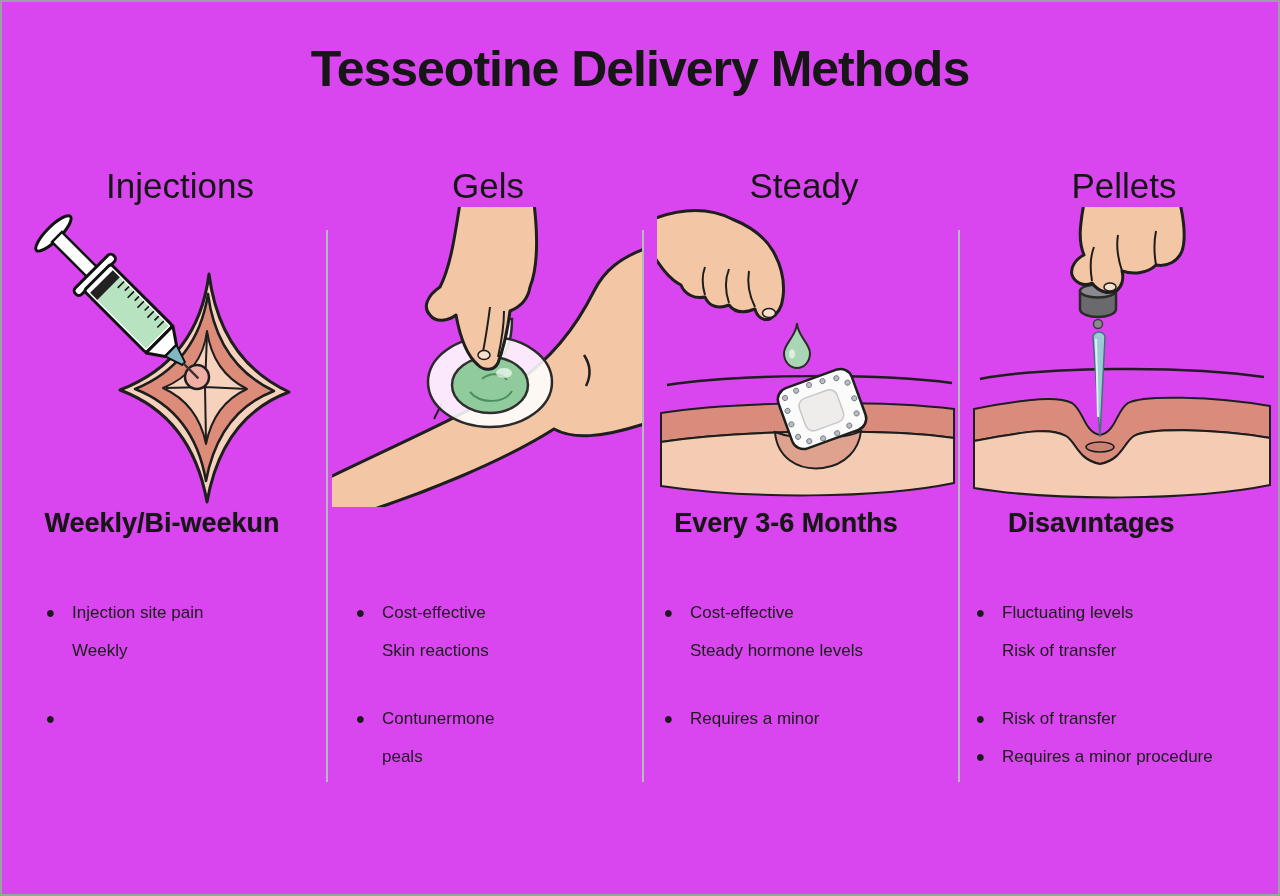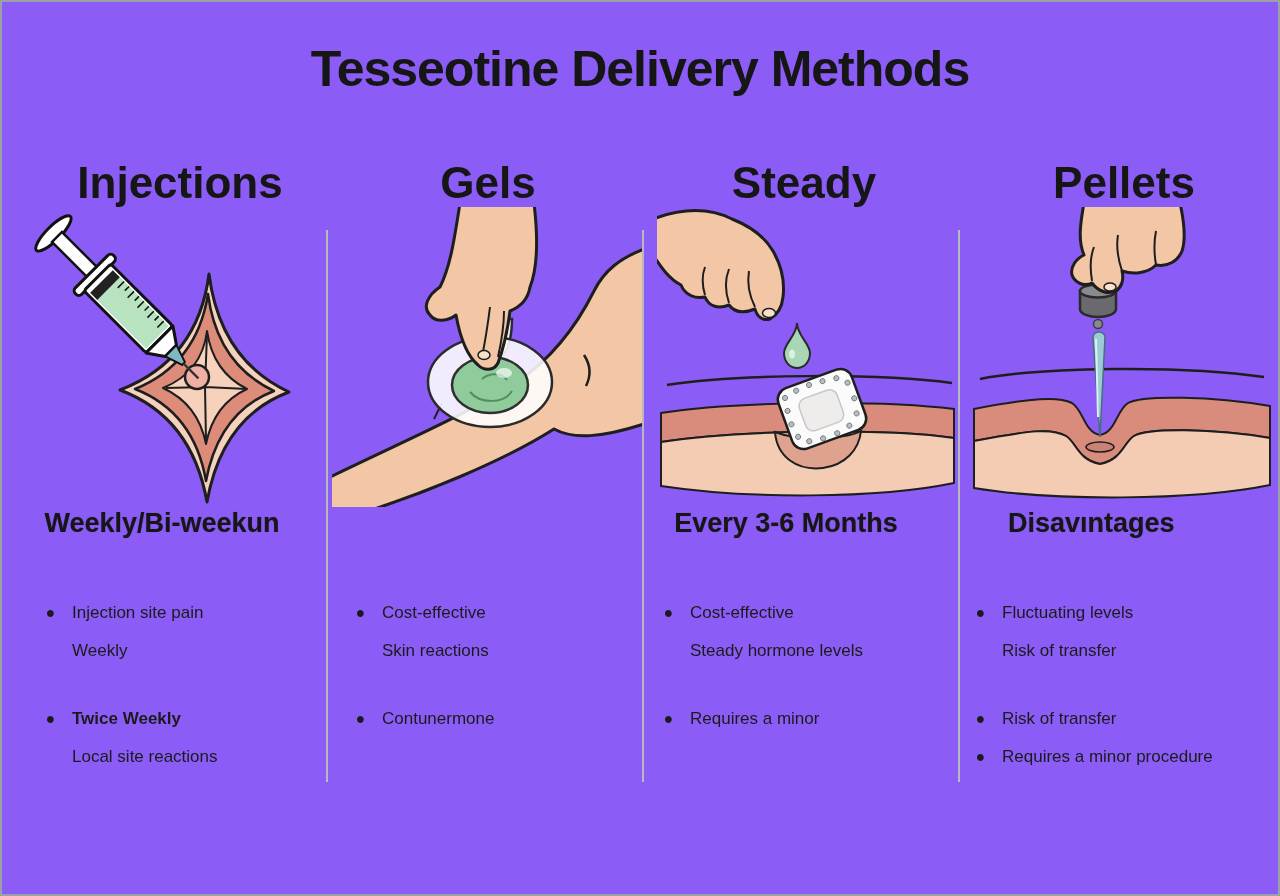"Tesseotine Delivery Methods" .canvas { background: #8b5cf6 -> #d946ef }
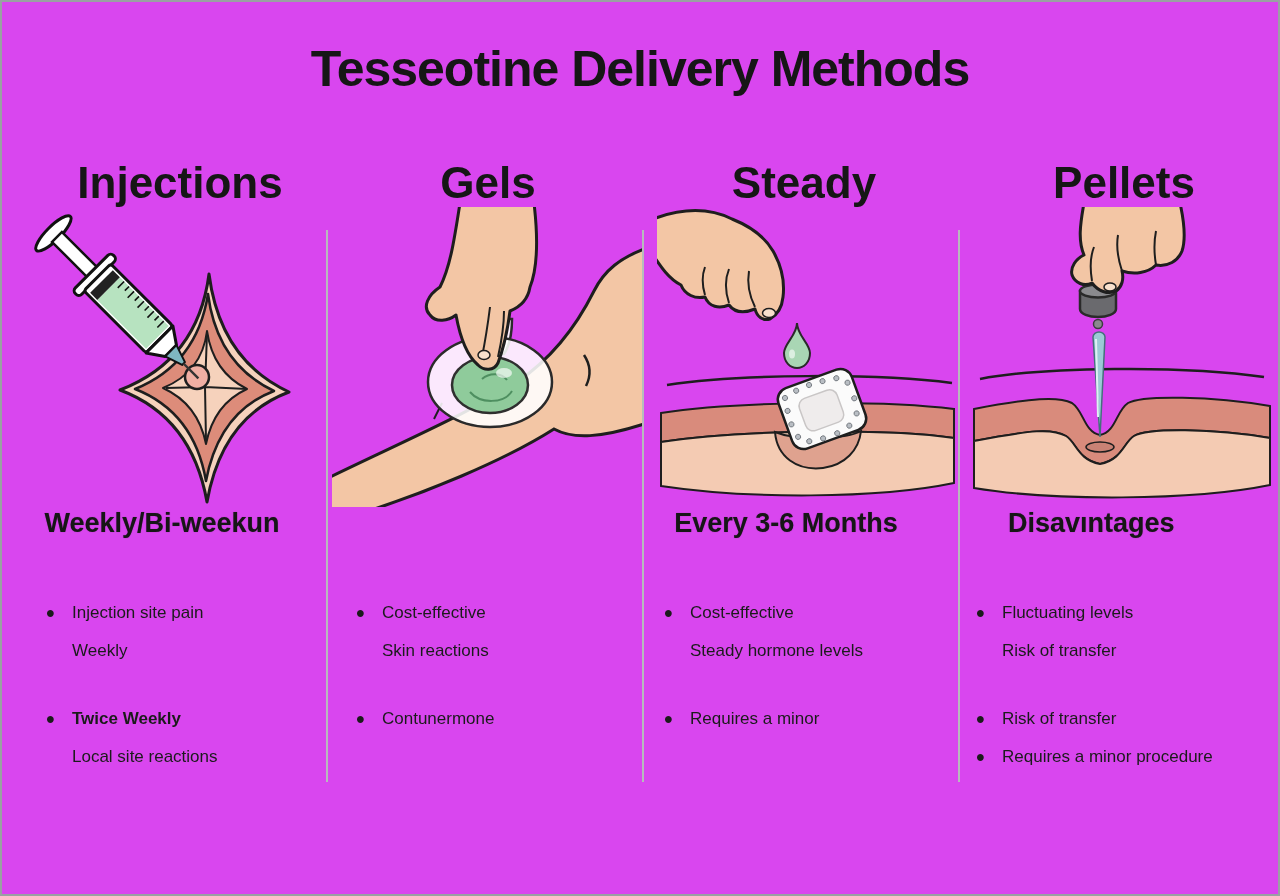"Injections" .col-header { font-size: 44px -> 35px; font-weight: 700 -> 400; margin: 0 -> 8px }
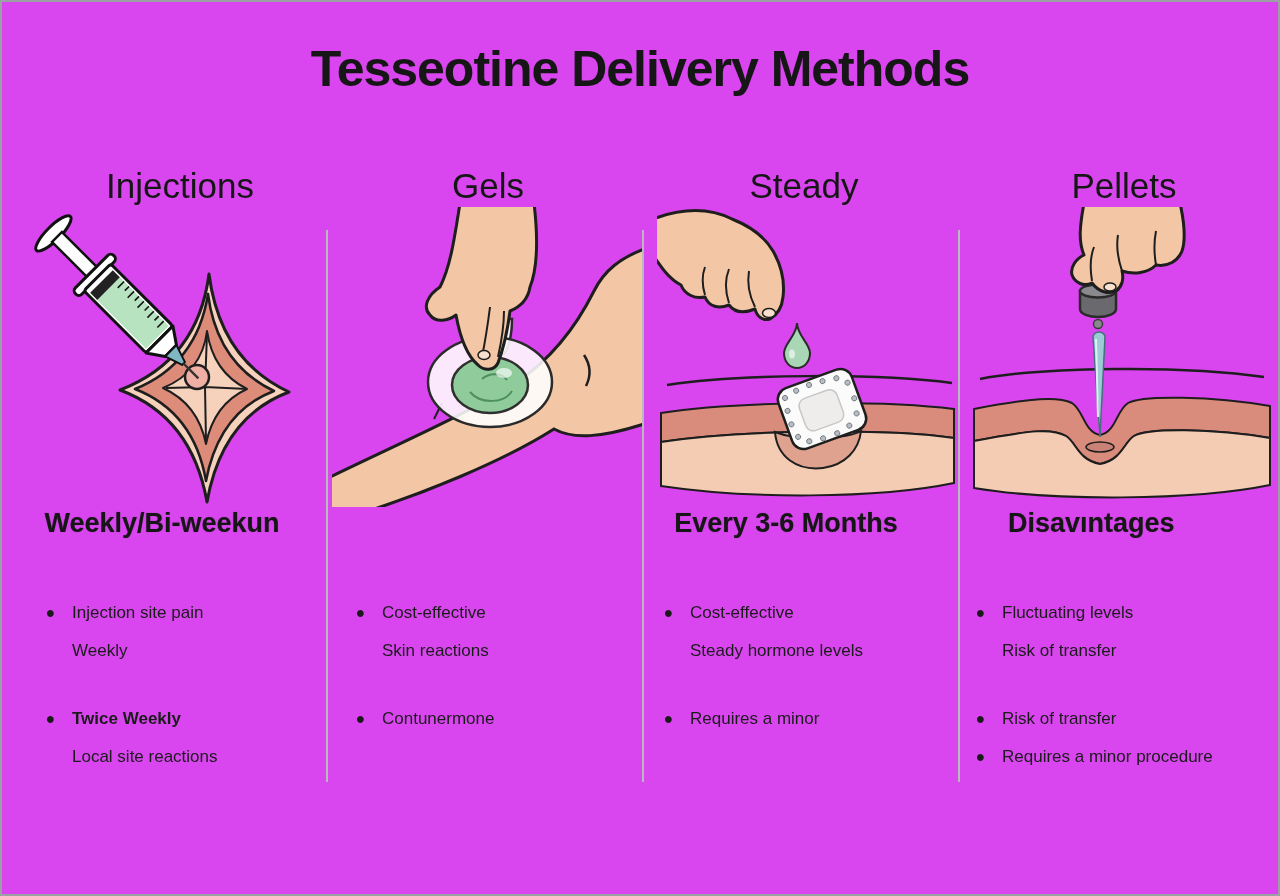"Twice Weekly" div.lines { html: <div> <span>Twice Weekly</span> <span>Local site reactions</span> </div> -> none }
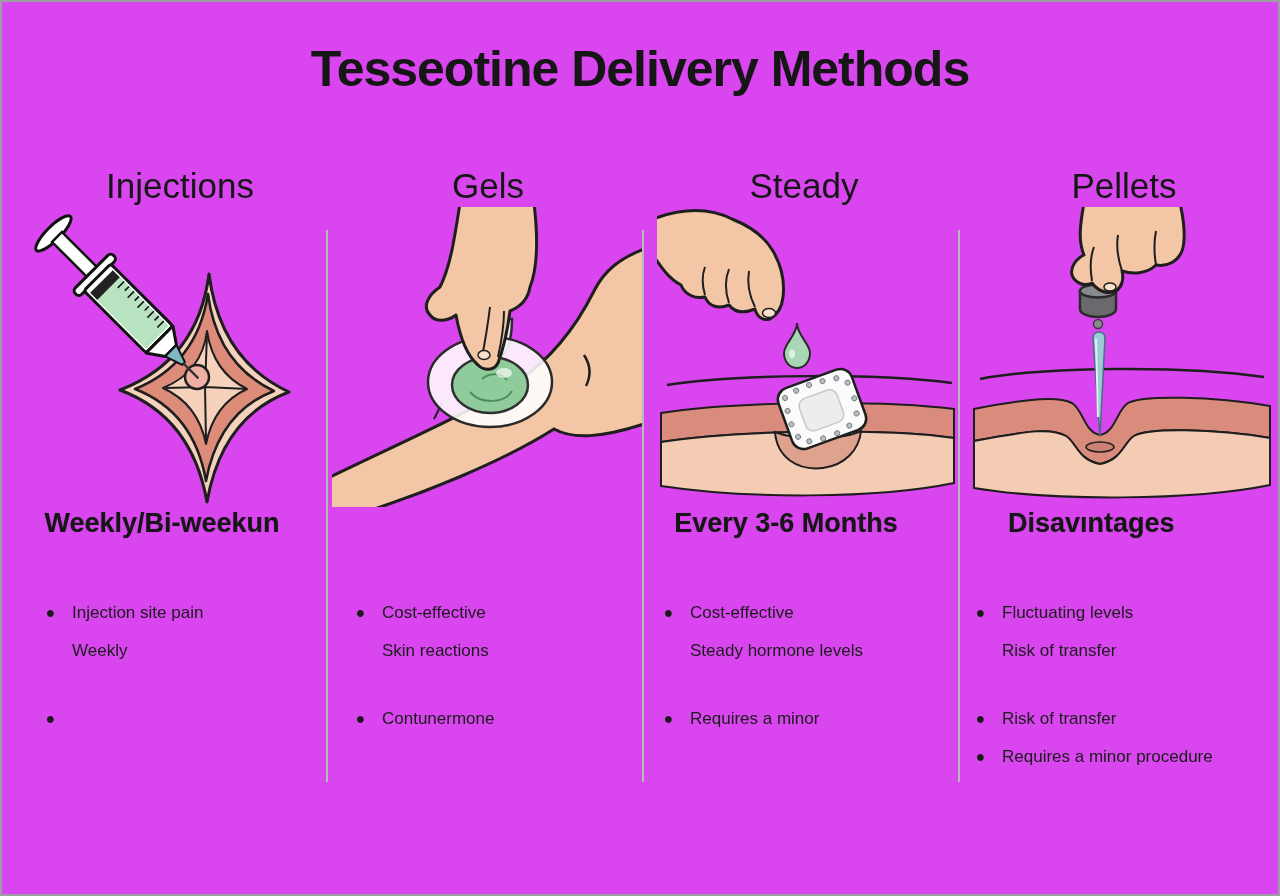"peals" span.line { html: none -> <span>peals</span> }
